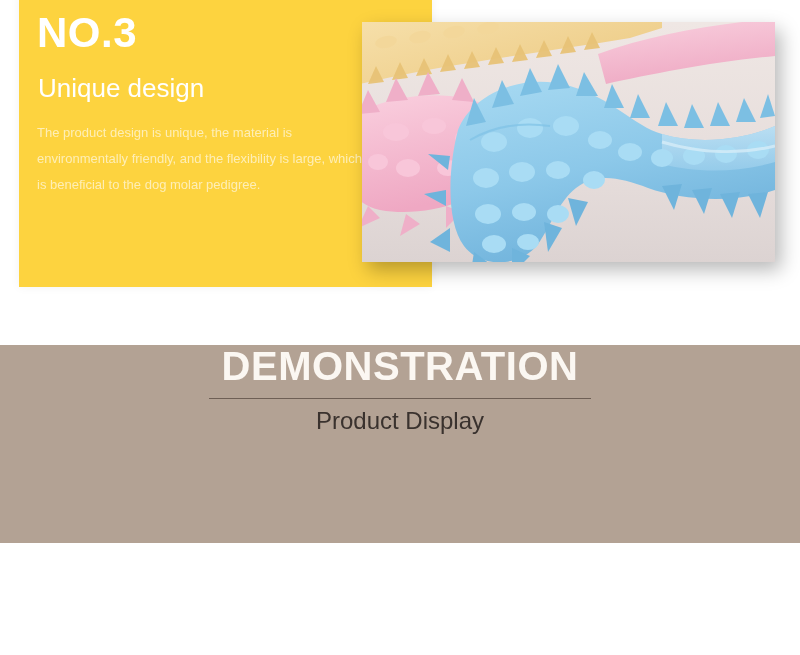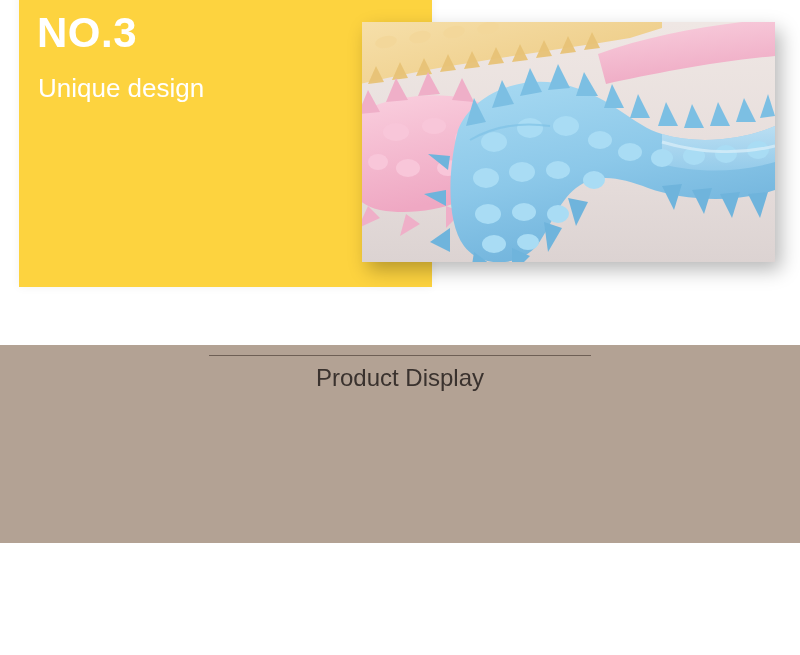"The product design is unique," p { html: none -> <p>The product design is unique, the material is environmentally friendly, and the flexibility is large, which is beneficial to the dog molar pedigree.</p> }
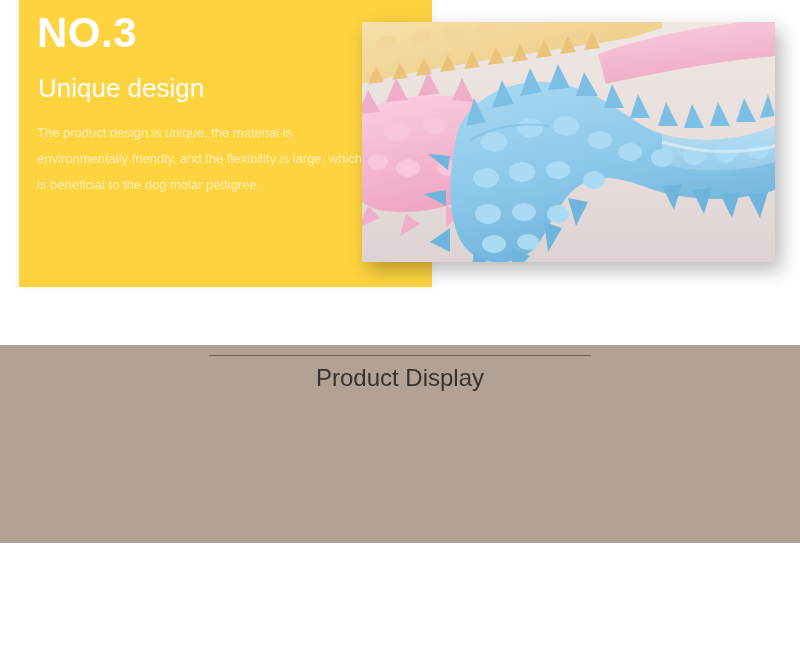"DEMONSTRATION" p { html: none -> <p>DEMONSTRATION</p> }
